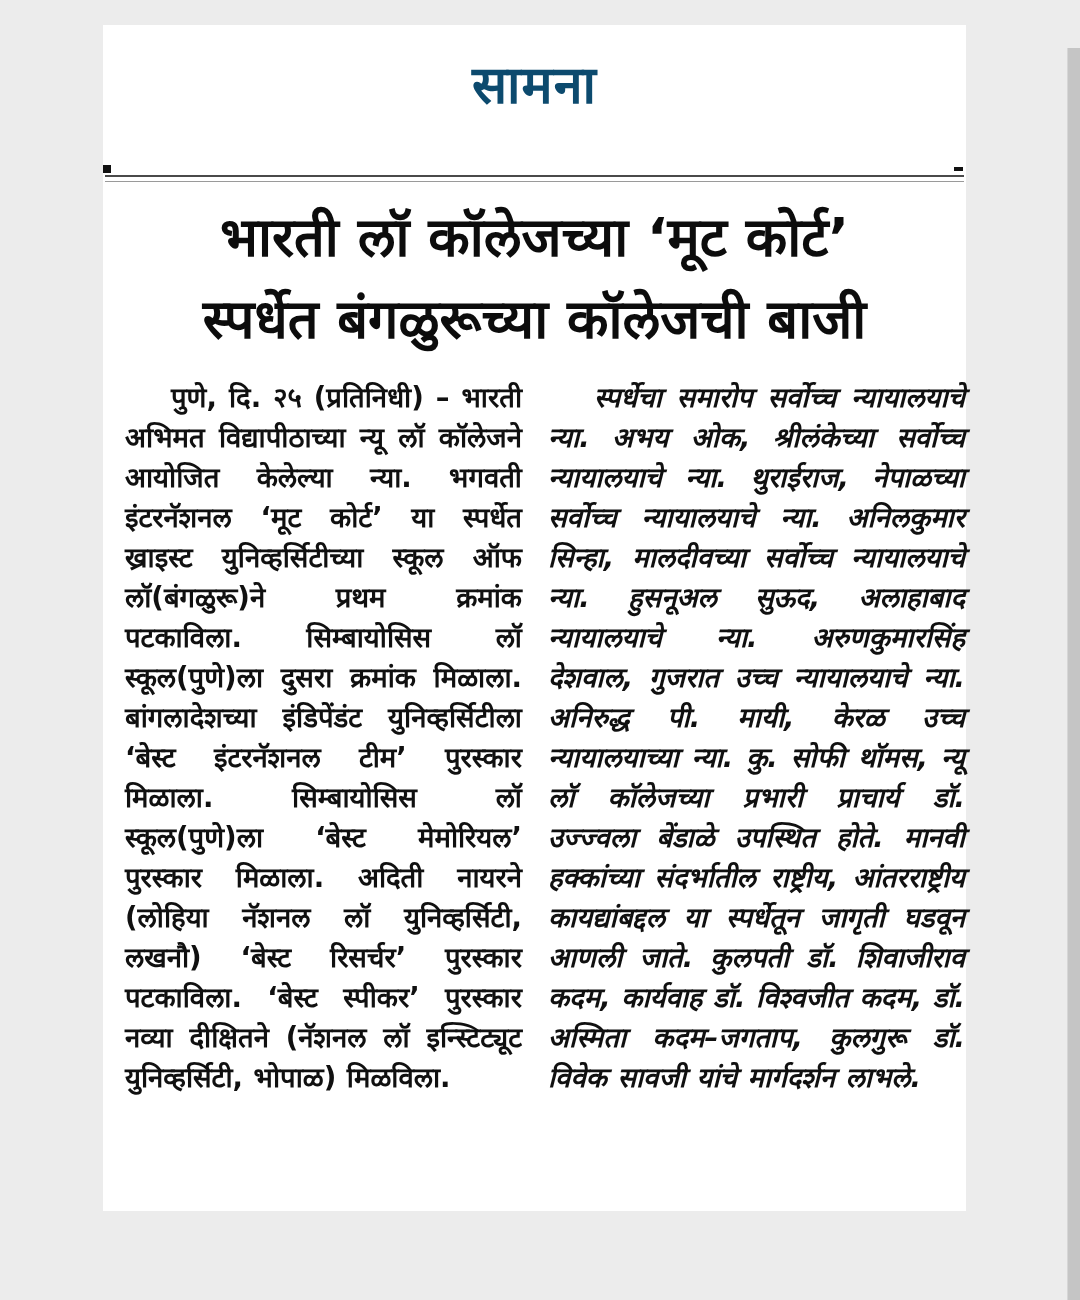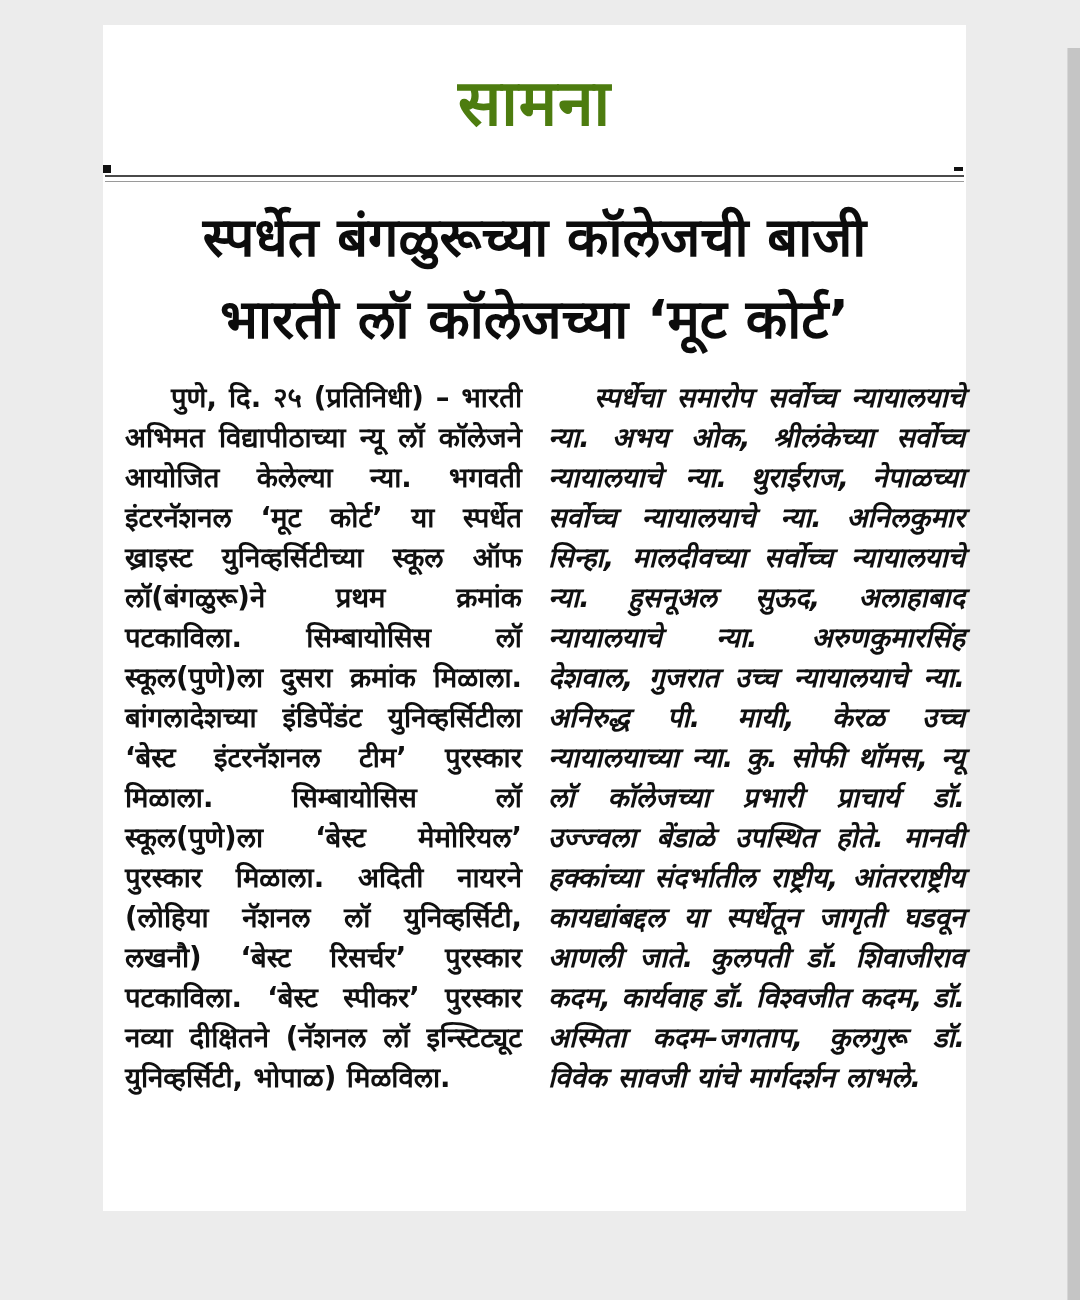"सामना" .masthead { color: #4d7c0f -> #0c4a6e; font-size: 64px -> 52px; top: 38px -> 20px }
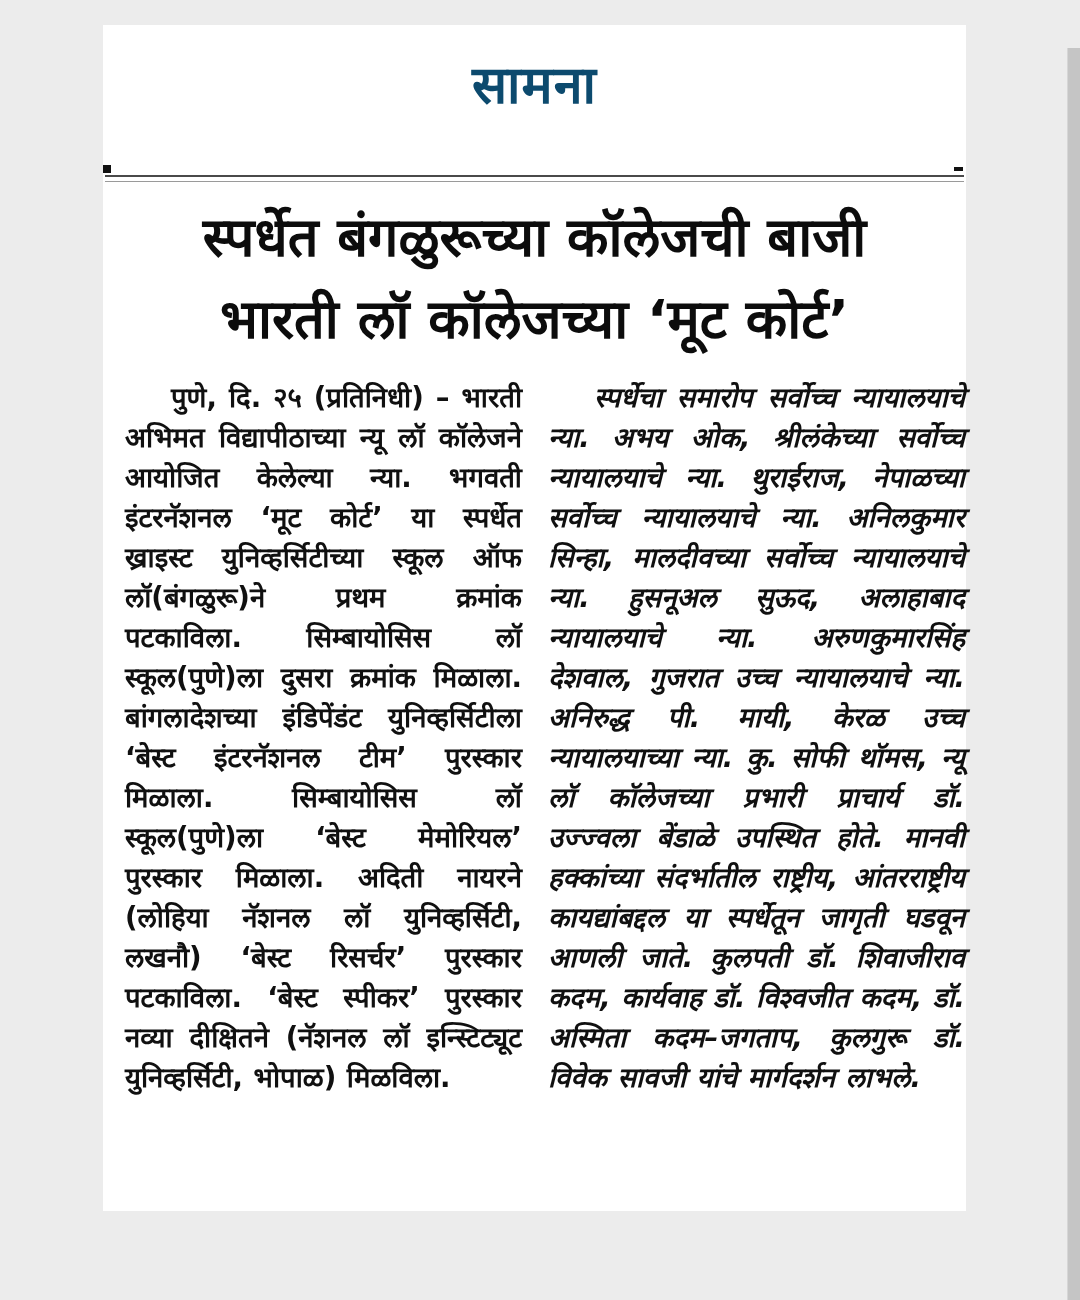"स्पर्धेत बंगळुरूच्या कॉलेजची बाजी" div { order: before "भारती लॉ कॉलेजच्या ‘मूट कोर्ट’" -> after "भारती लॉ कॉलेजच्या ‘मूट कोर्ट’" }
